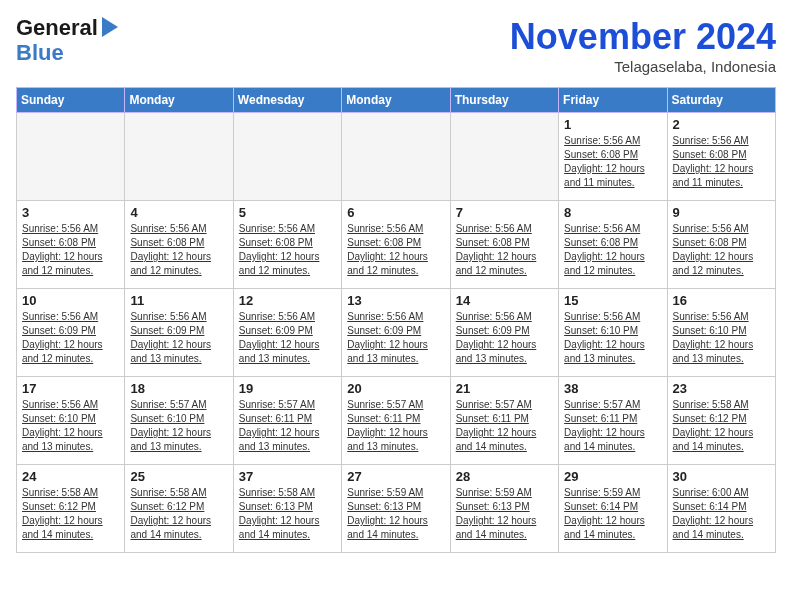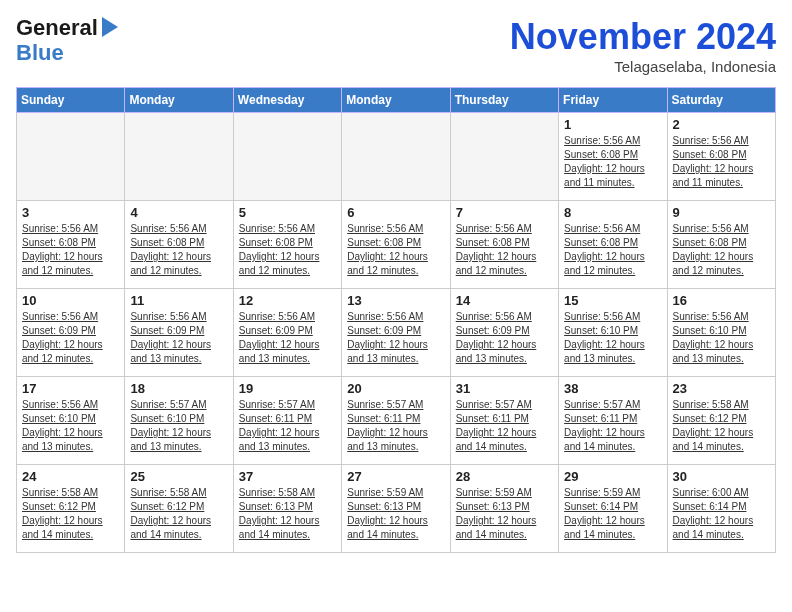"31" div.day-number { text: 31 -> 21 }
